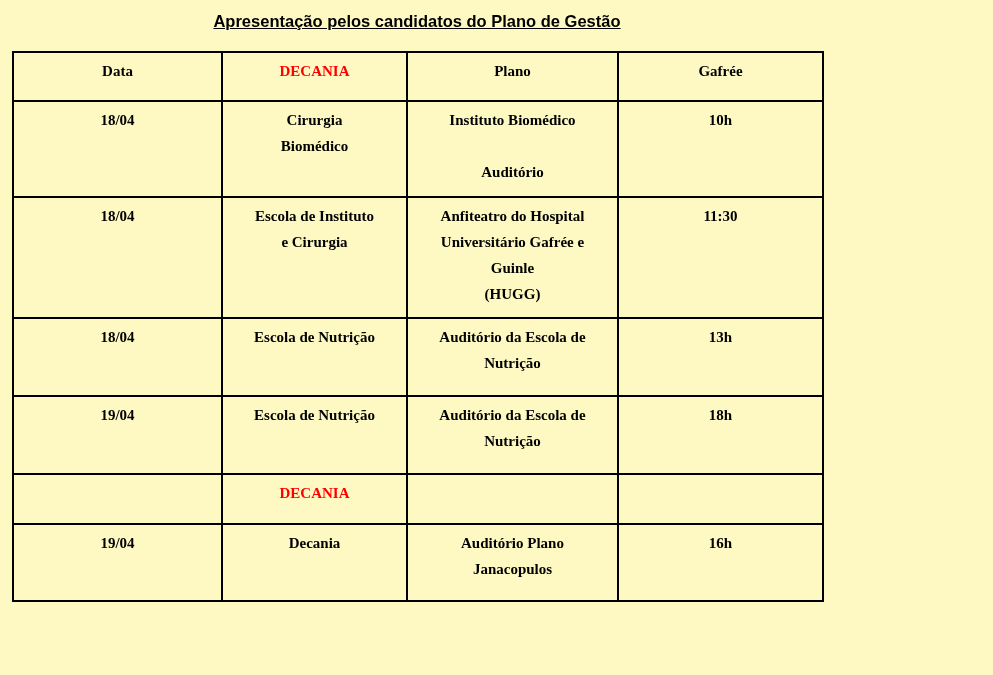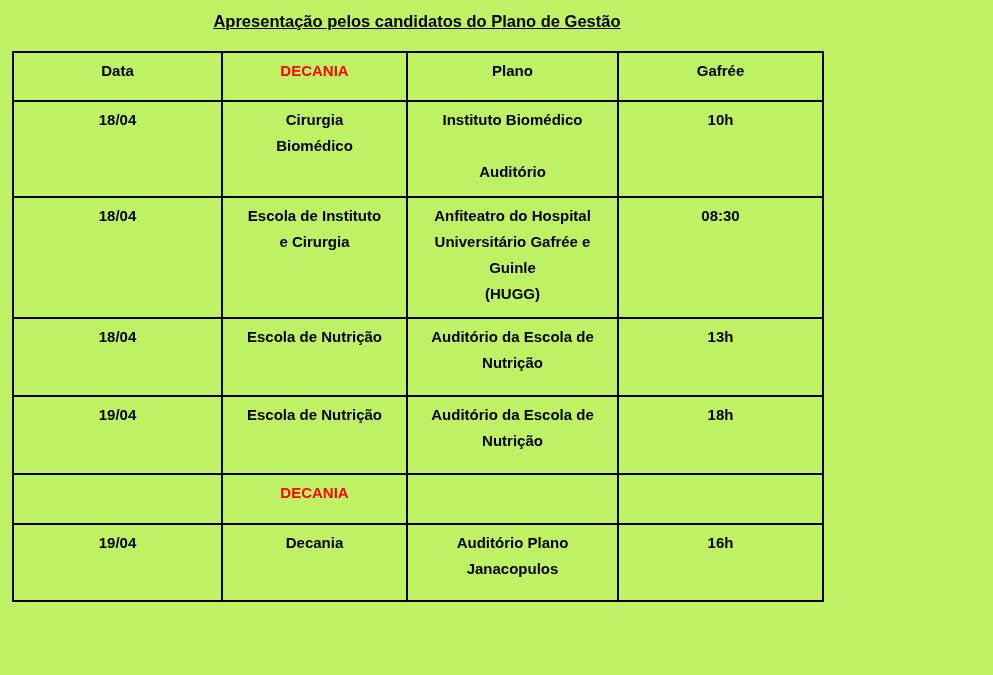"Apresentação pelos candidatos do Plano" .page { background: #bef264 -> #fef9c3 }
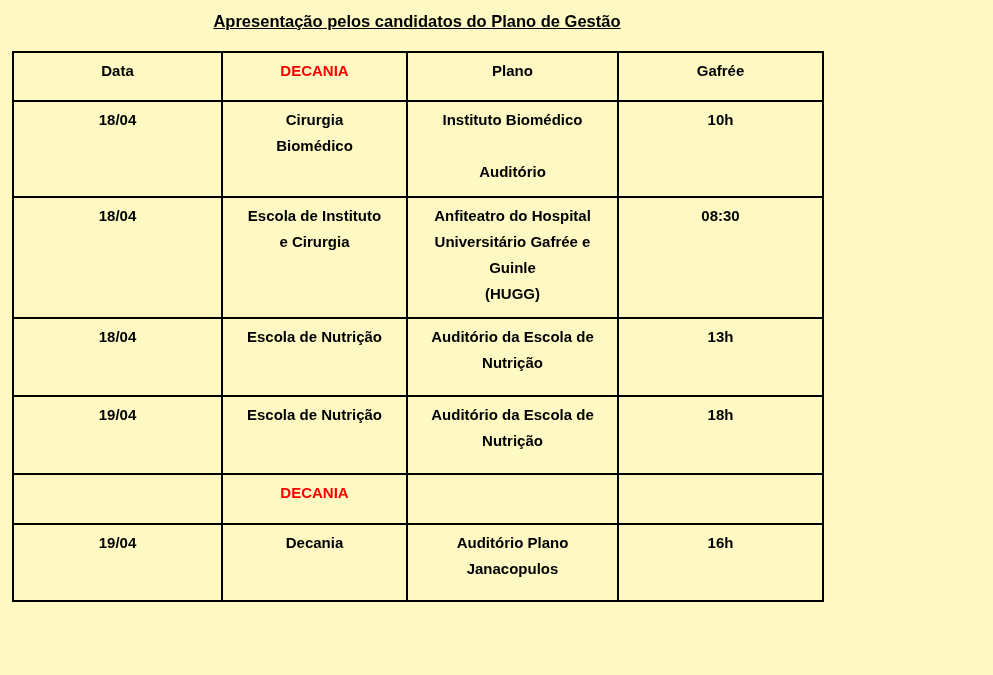"Data" table.schedule td, table.schedule th { font-family: none -> Liberation Serif, serif }
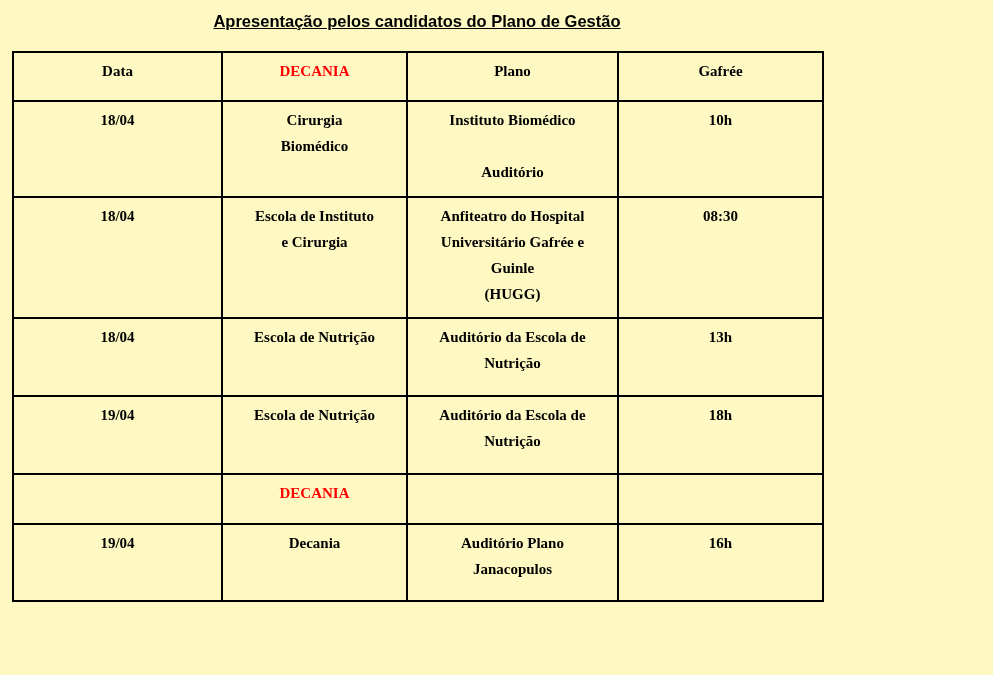"08:30" td { text: 08:30 -> 11:30 }
